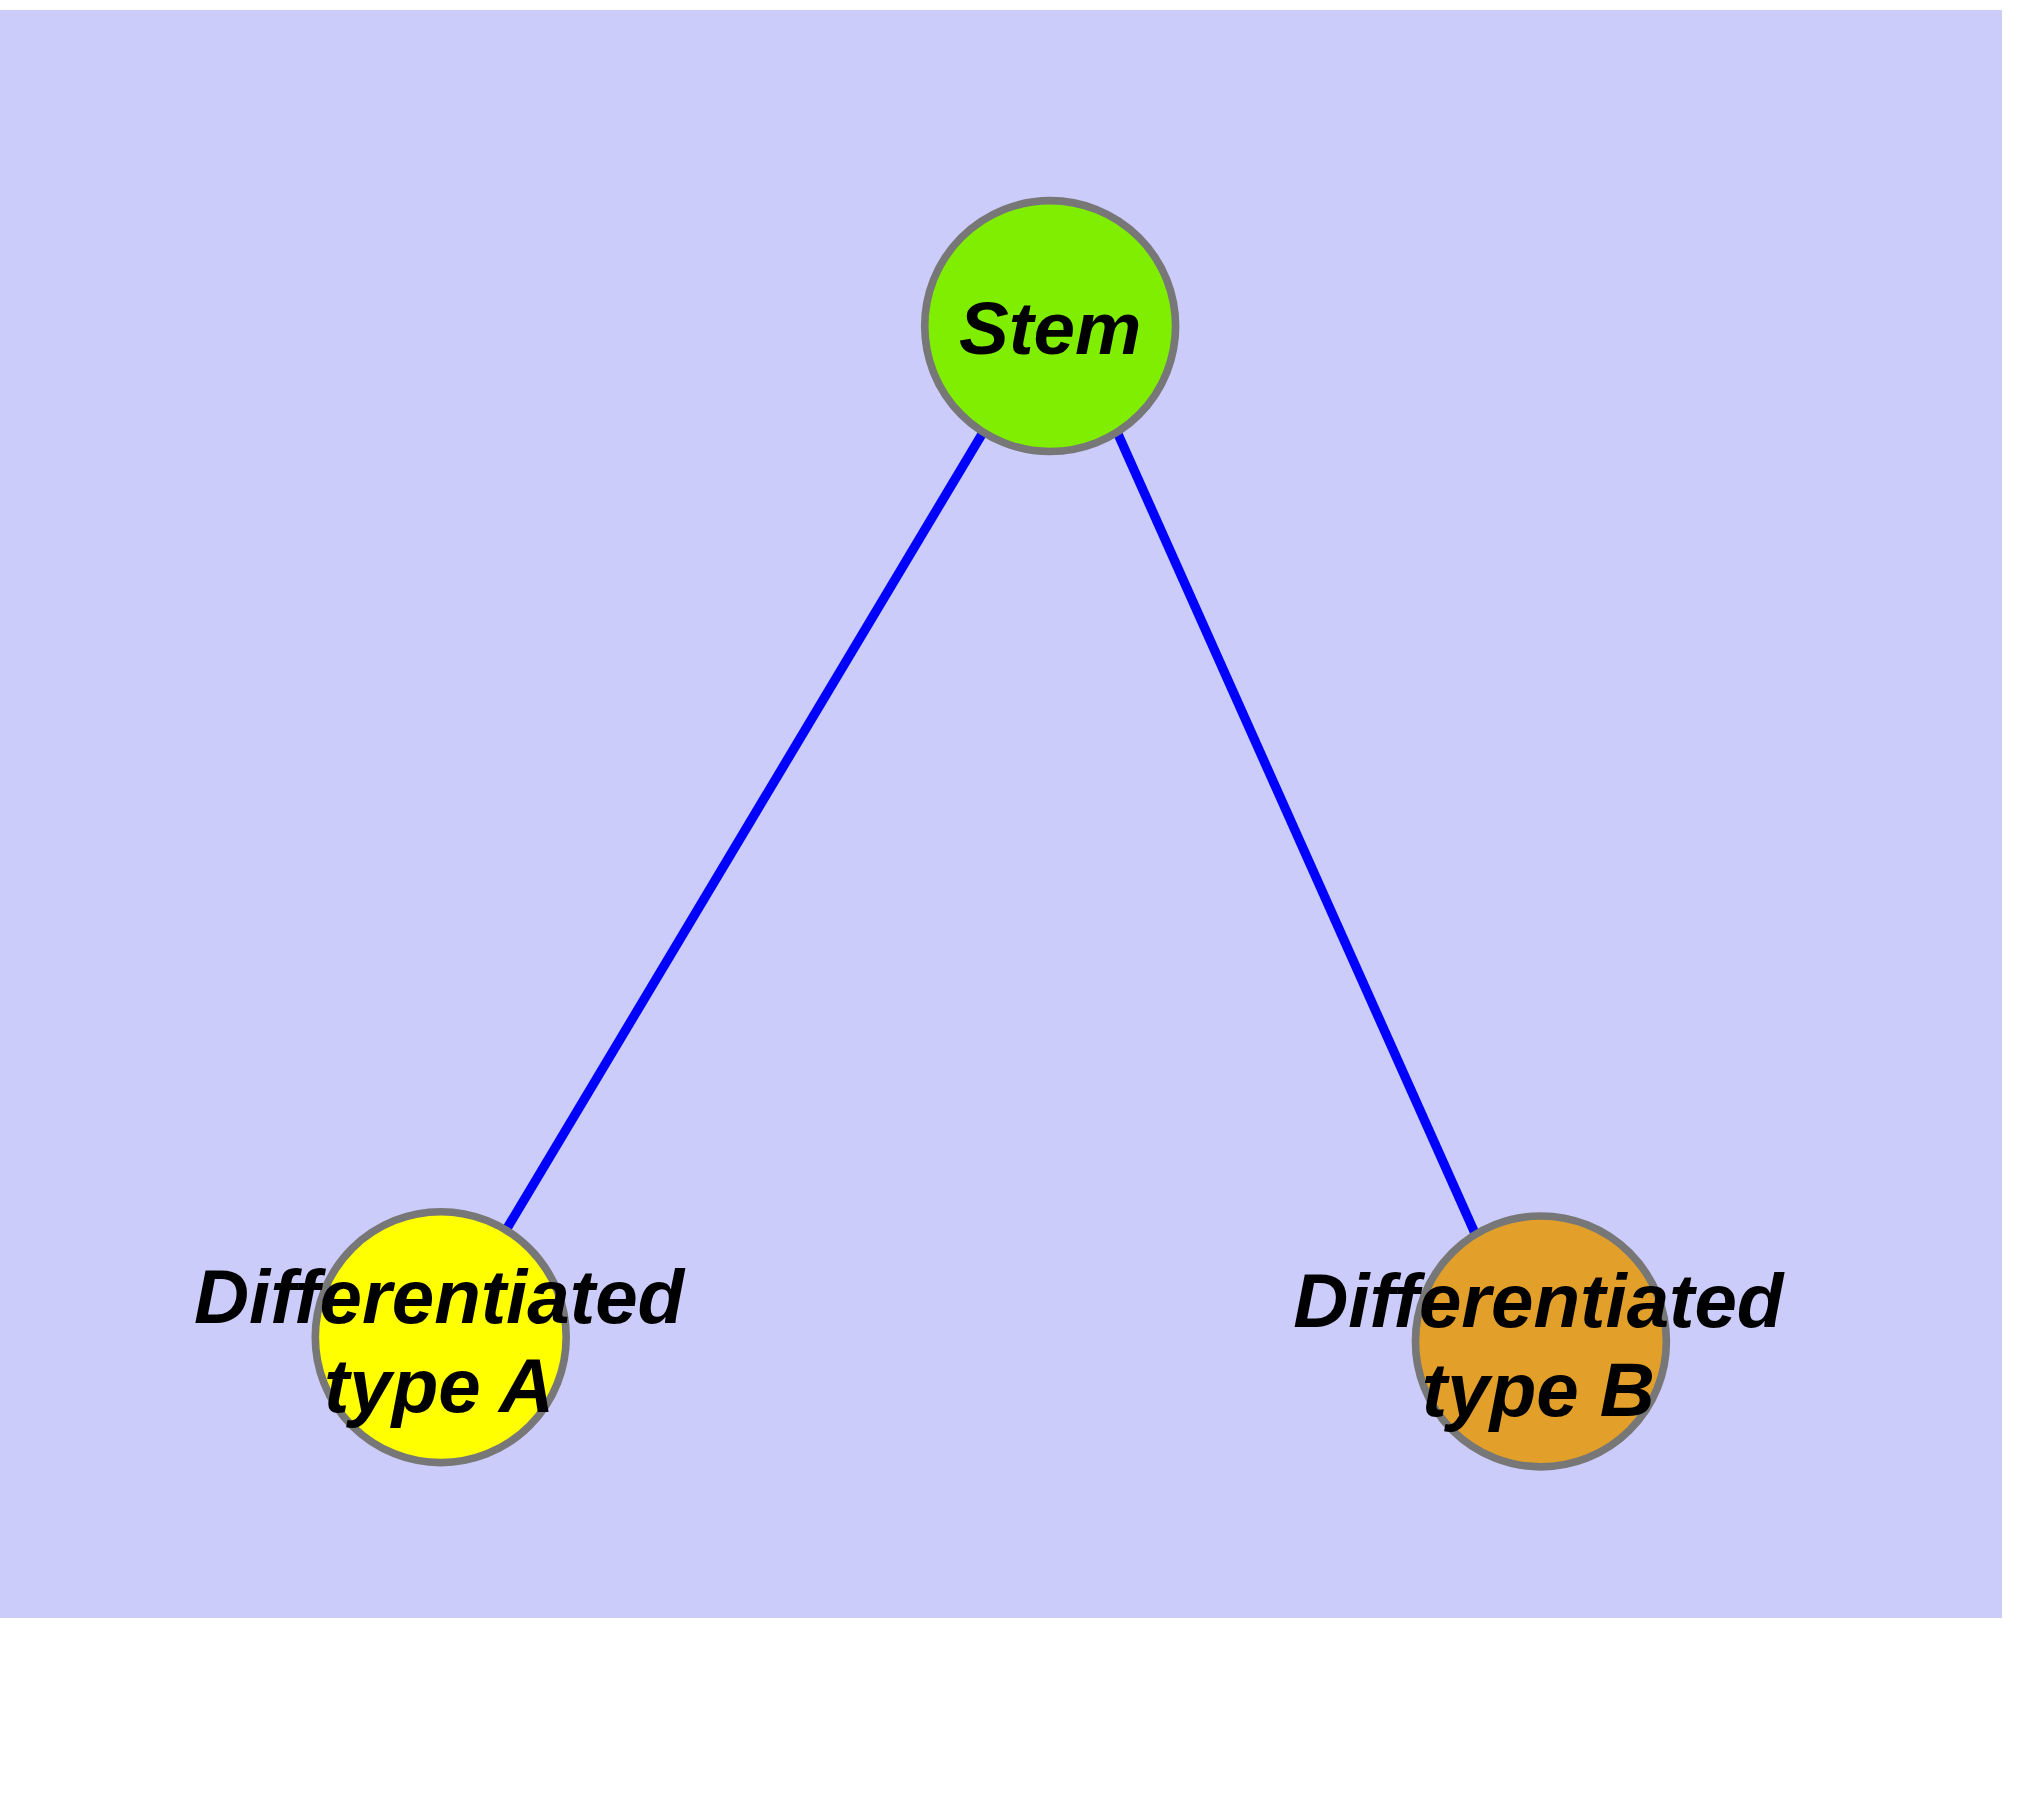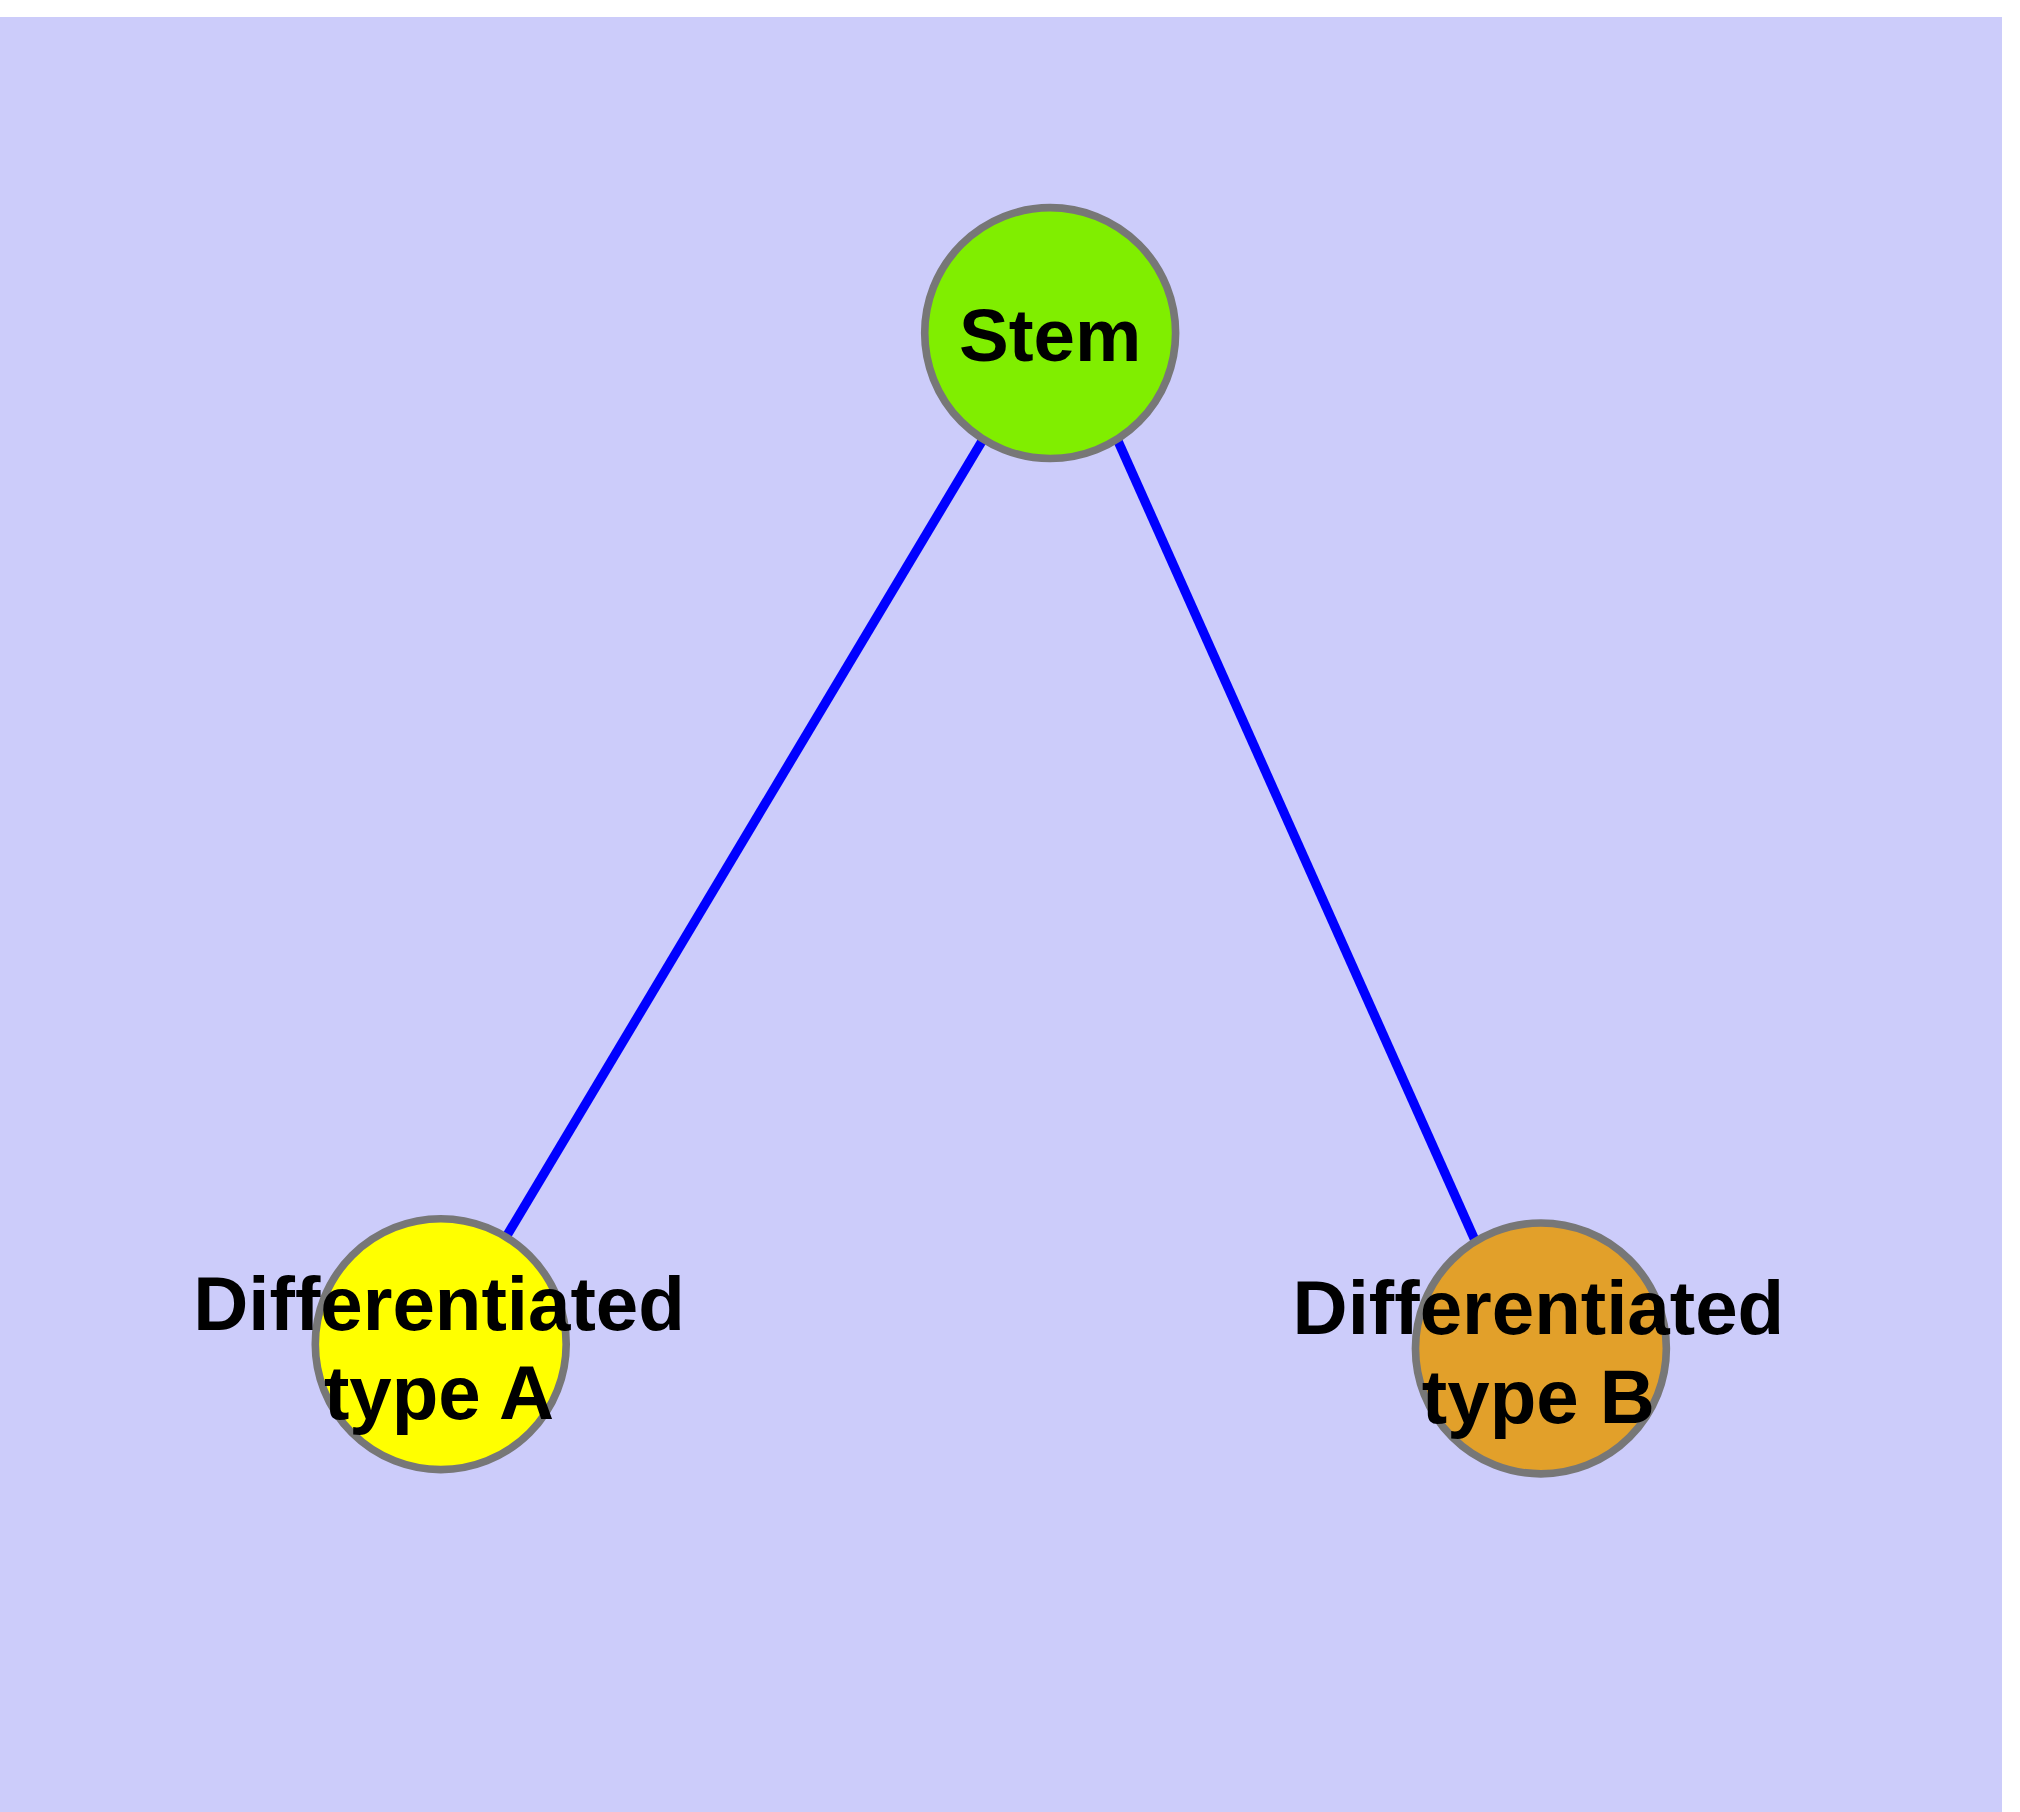"Stem" #canvas { font-style: none -> italic; height: 1795px -> 1608px; top: 17px -> 10px }
